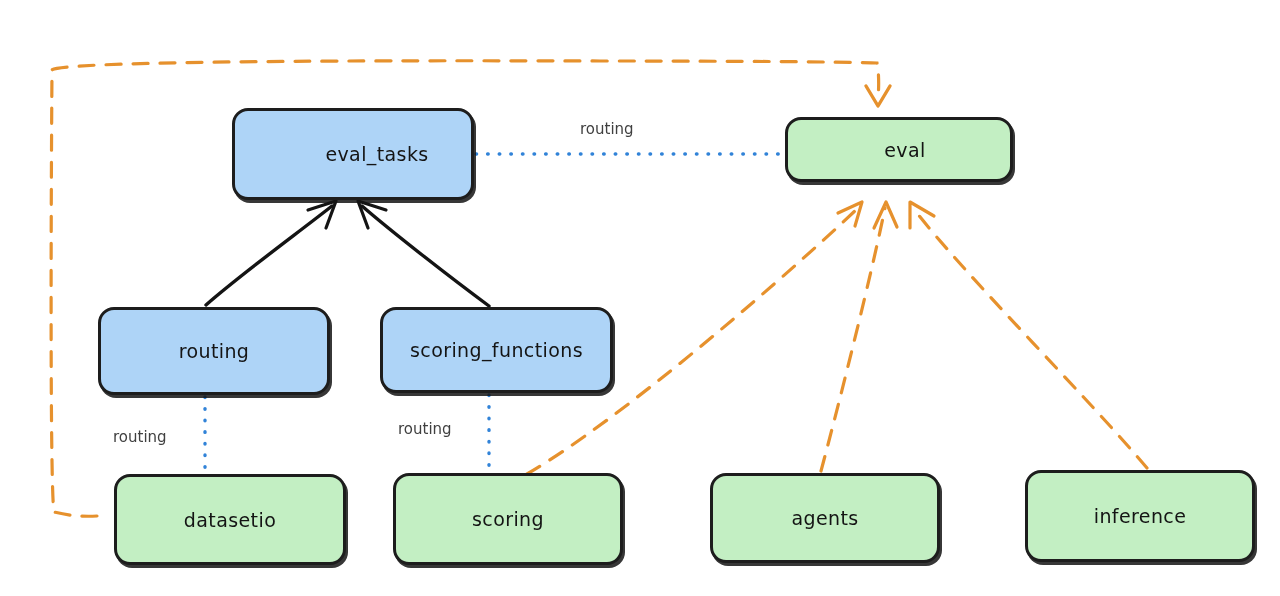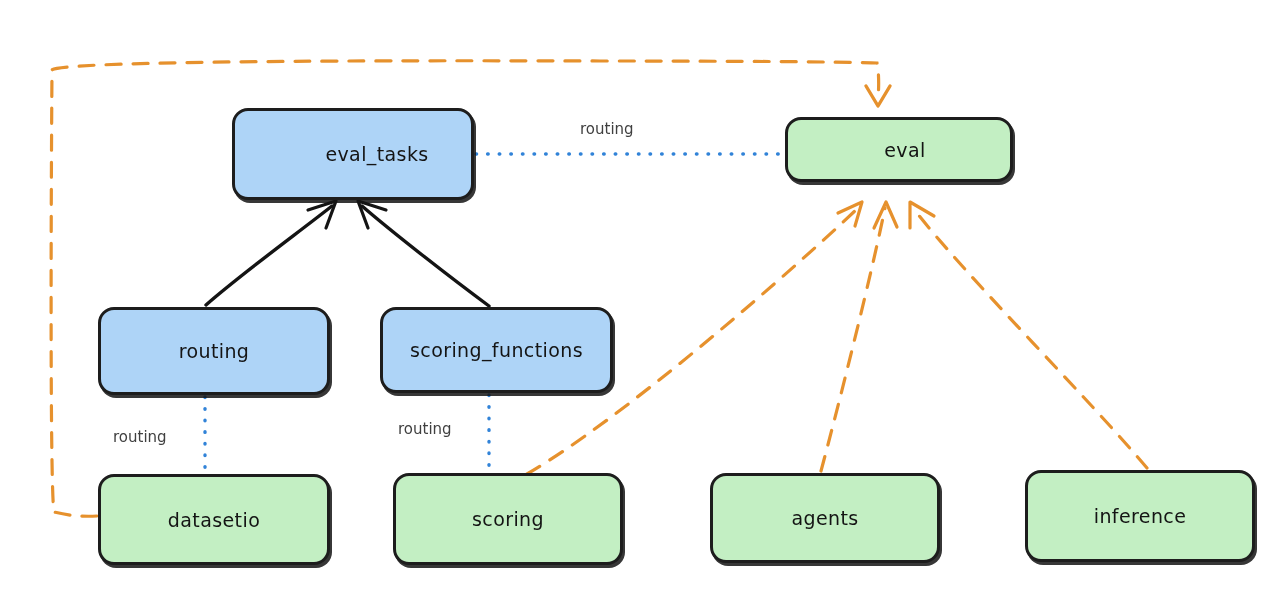"datasetio" div.node { left: 98px -> 114px }
